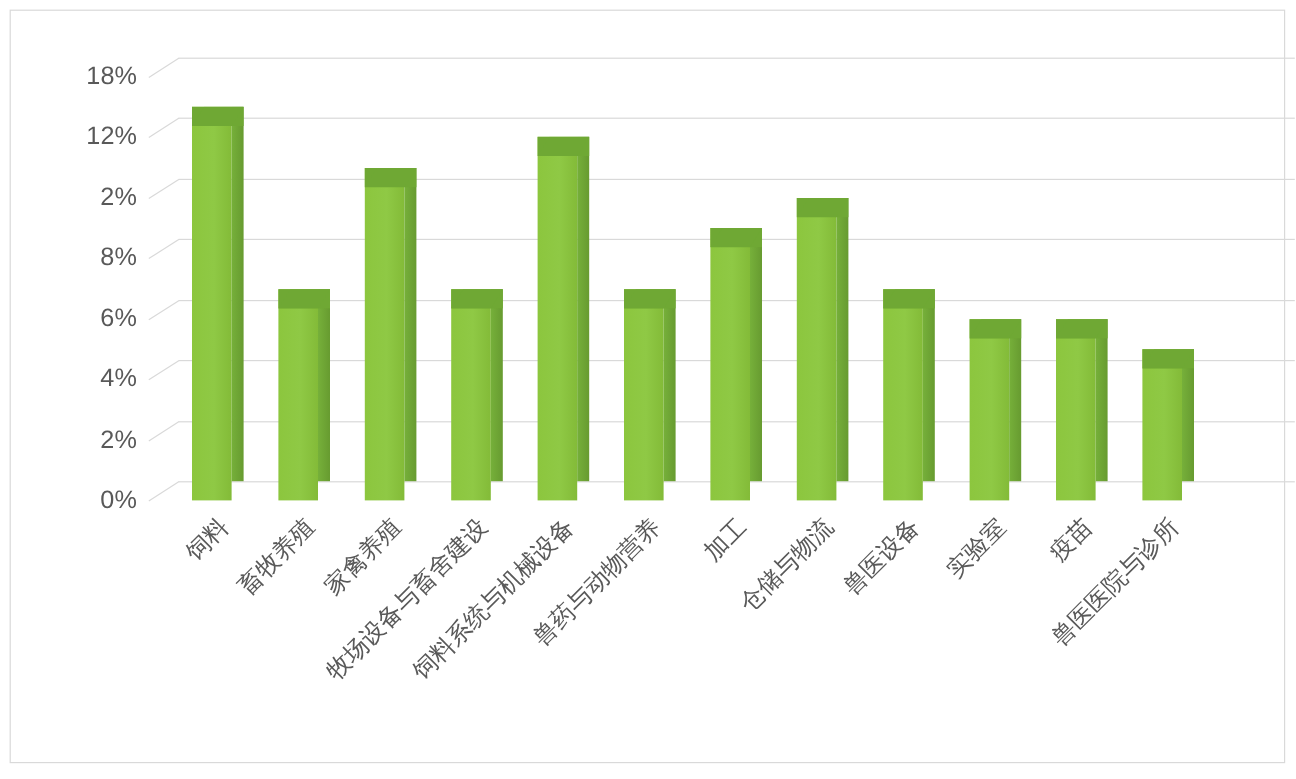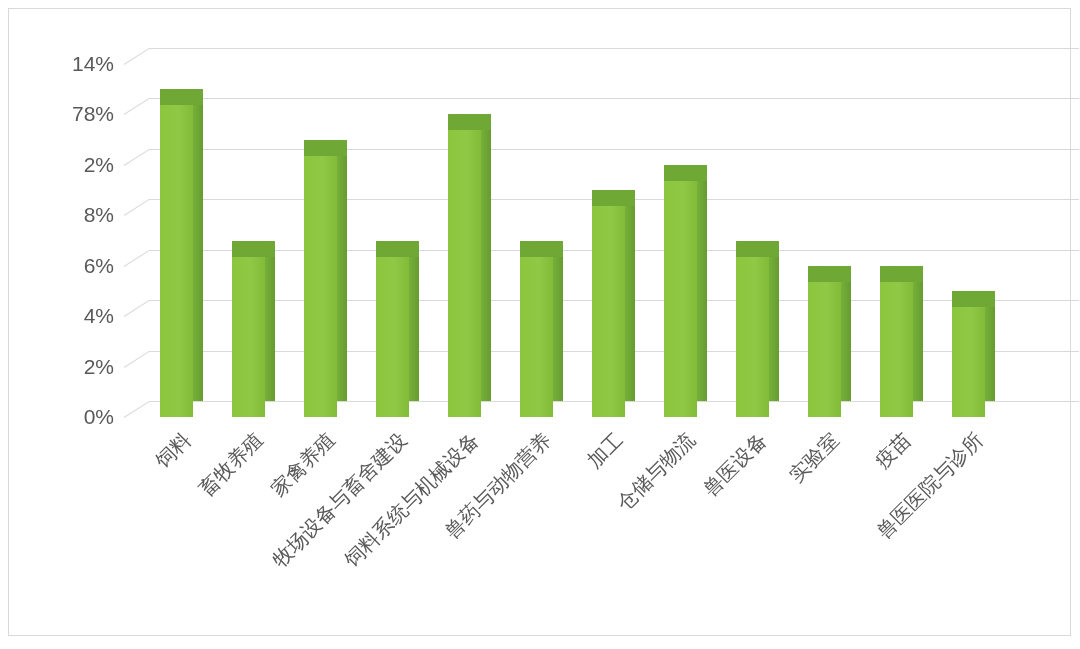"14%" div.ytick-label { text: 14% -> 18% }
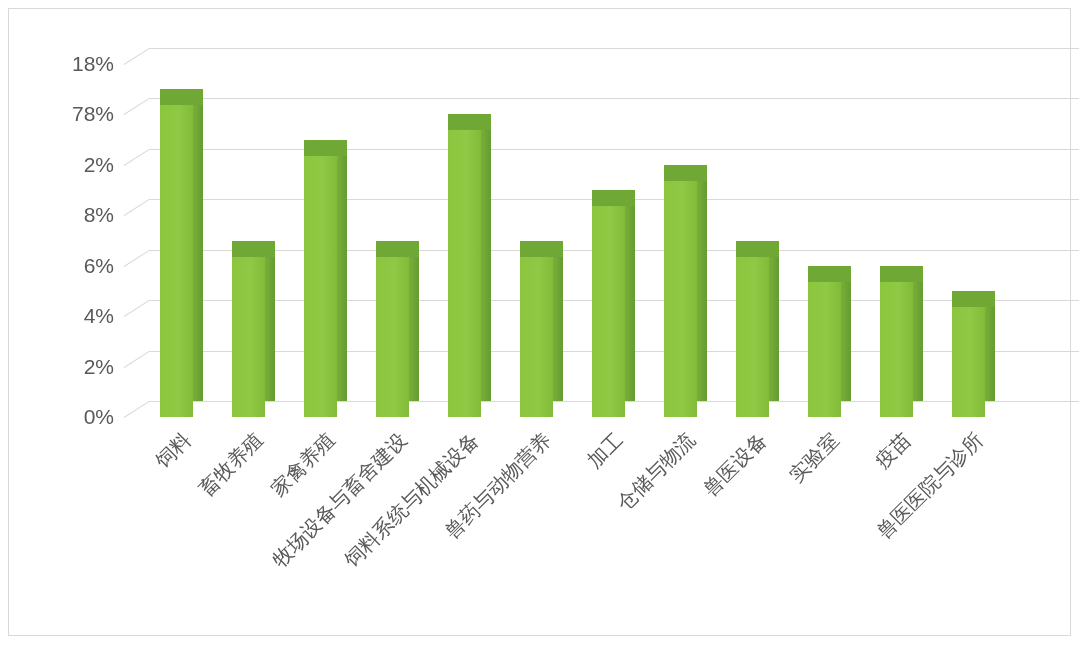"78%" div.ytick-label { text: 78% -> 12% }
